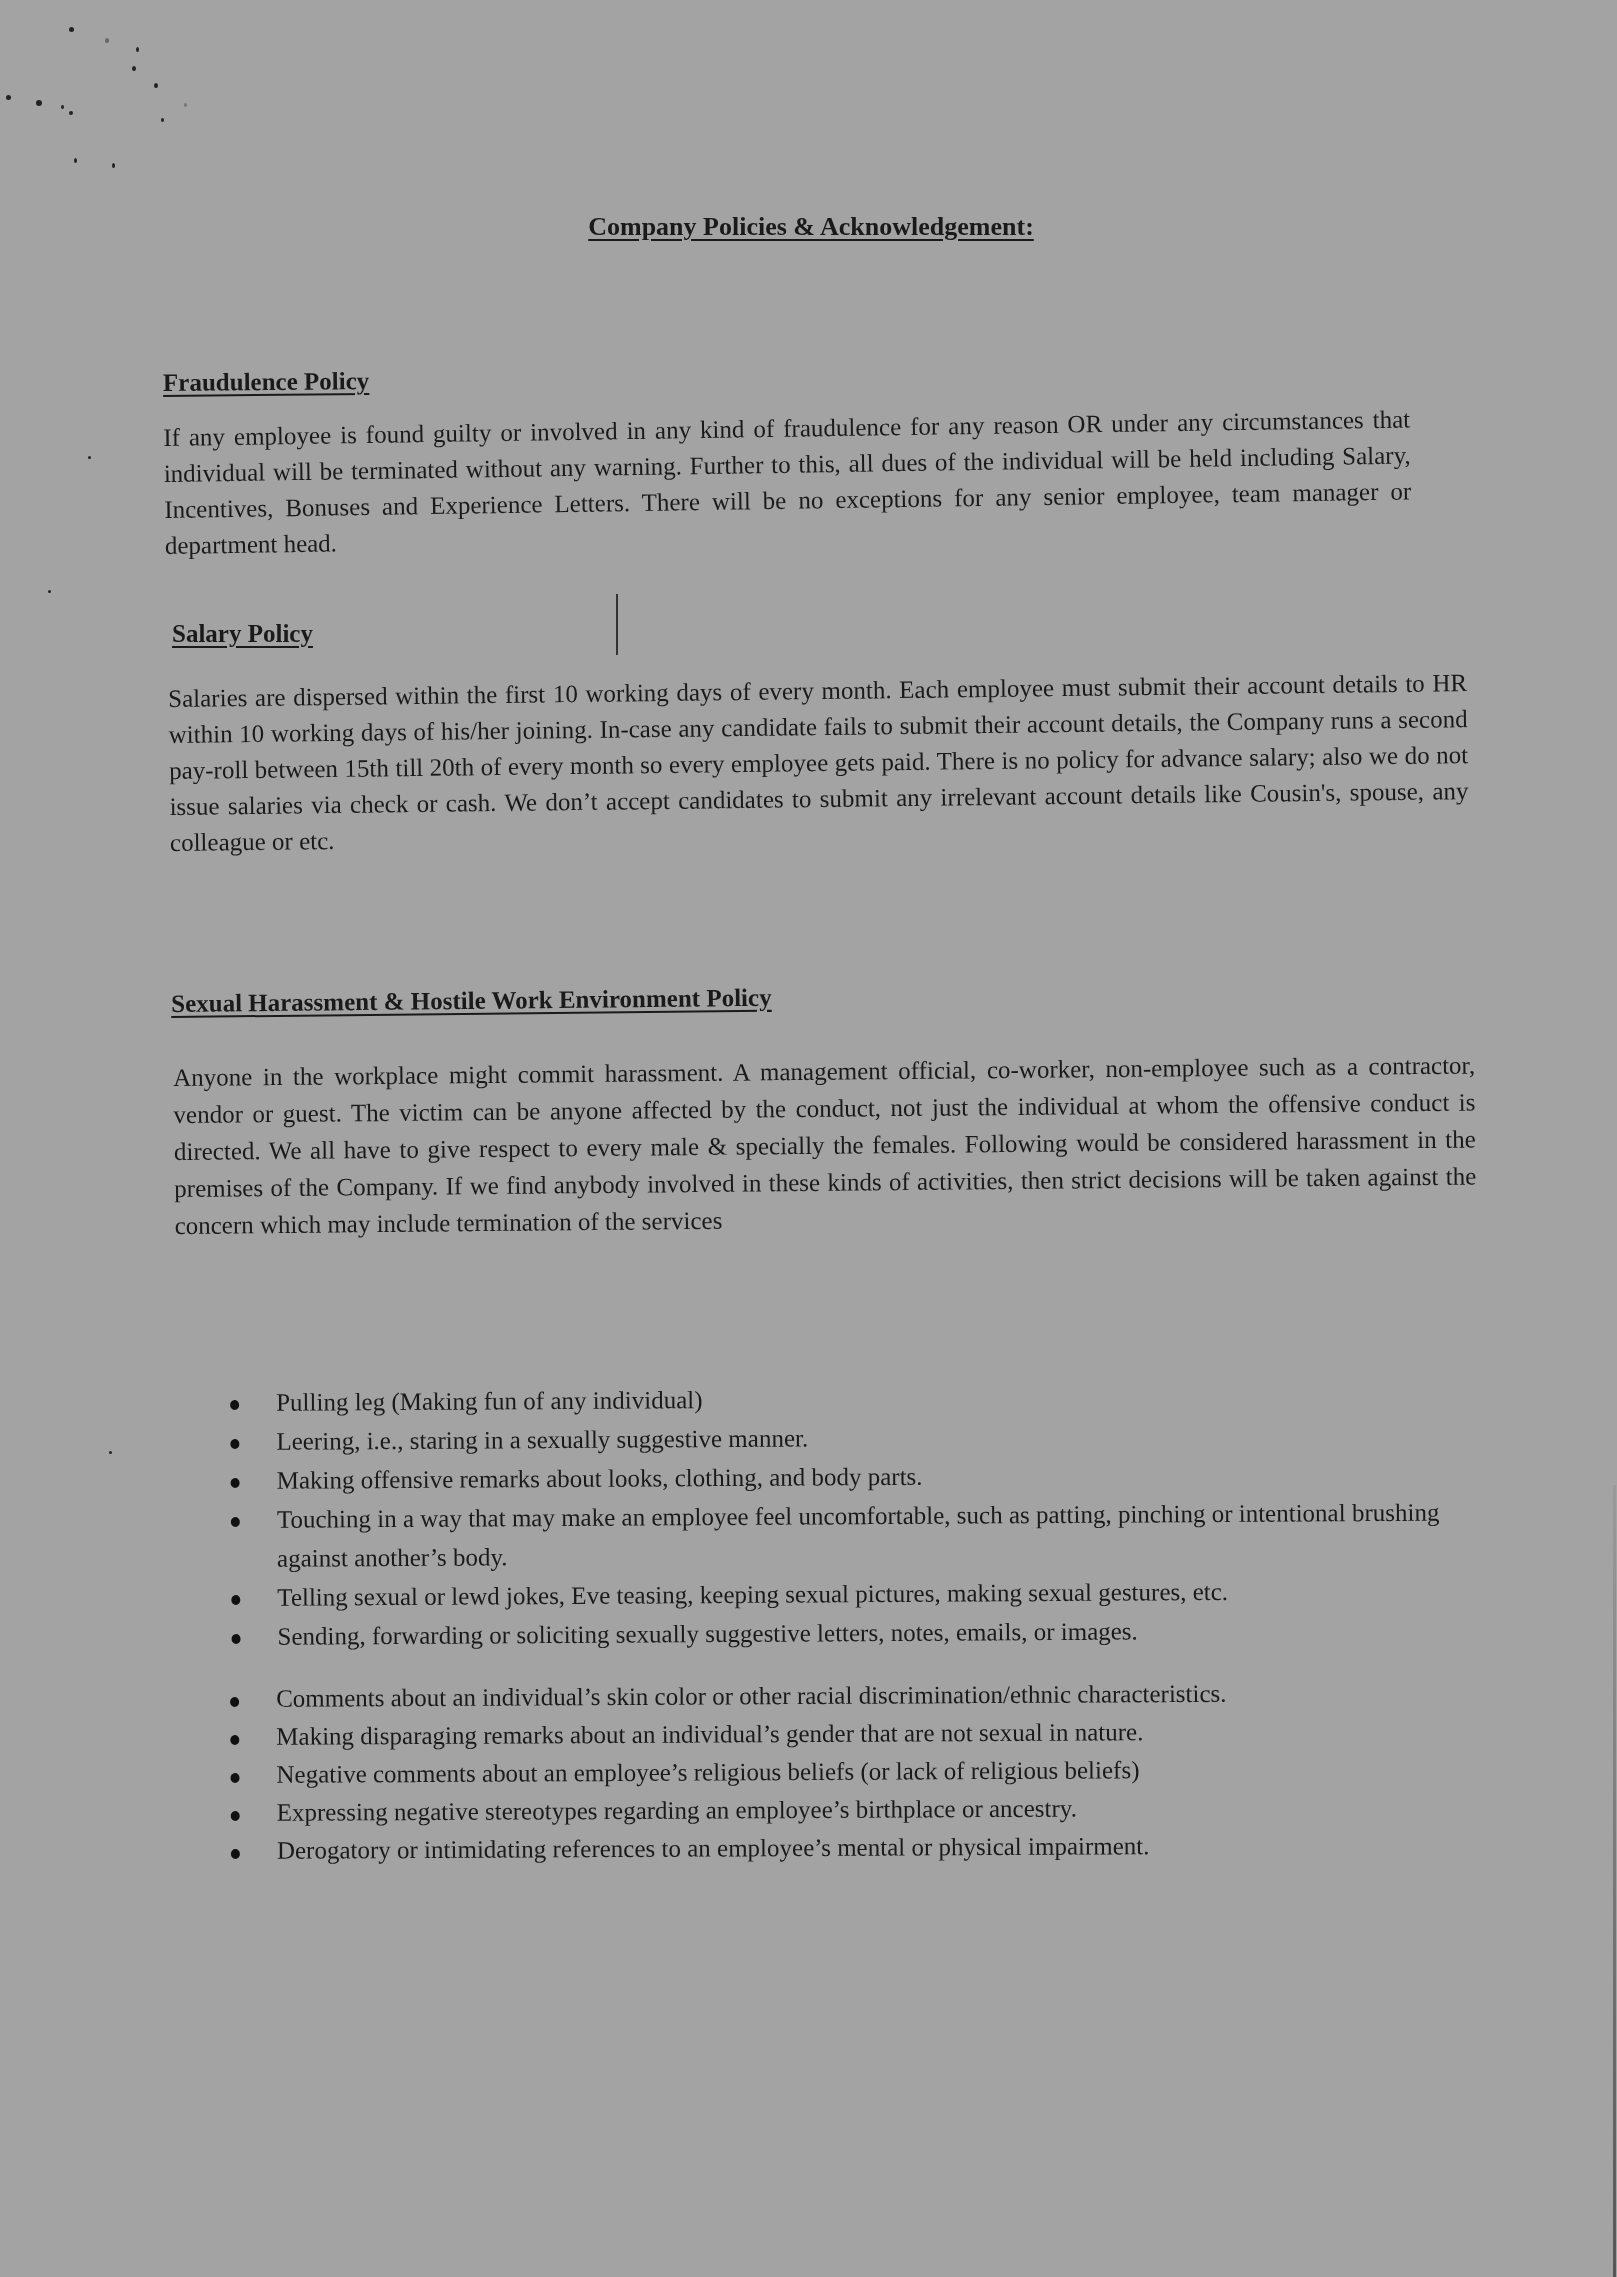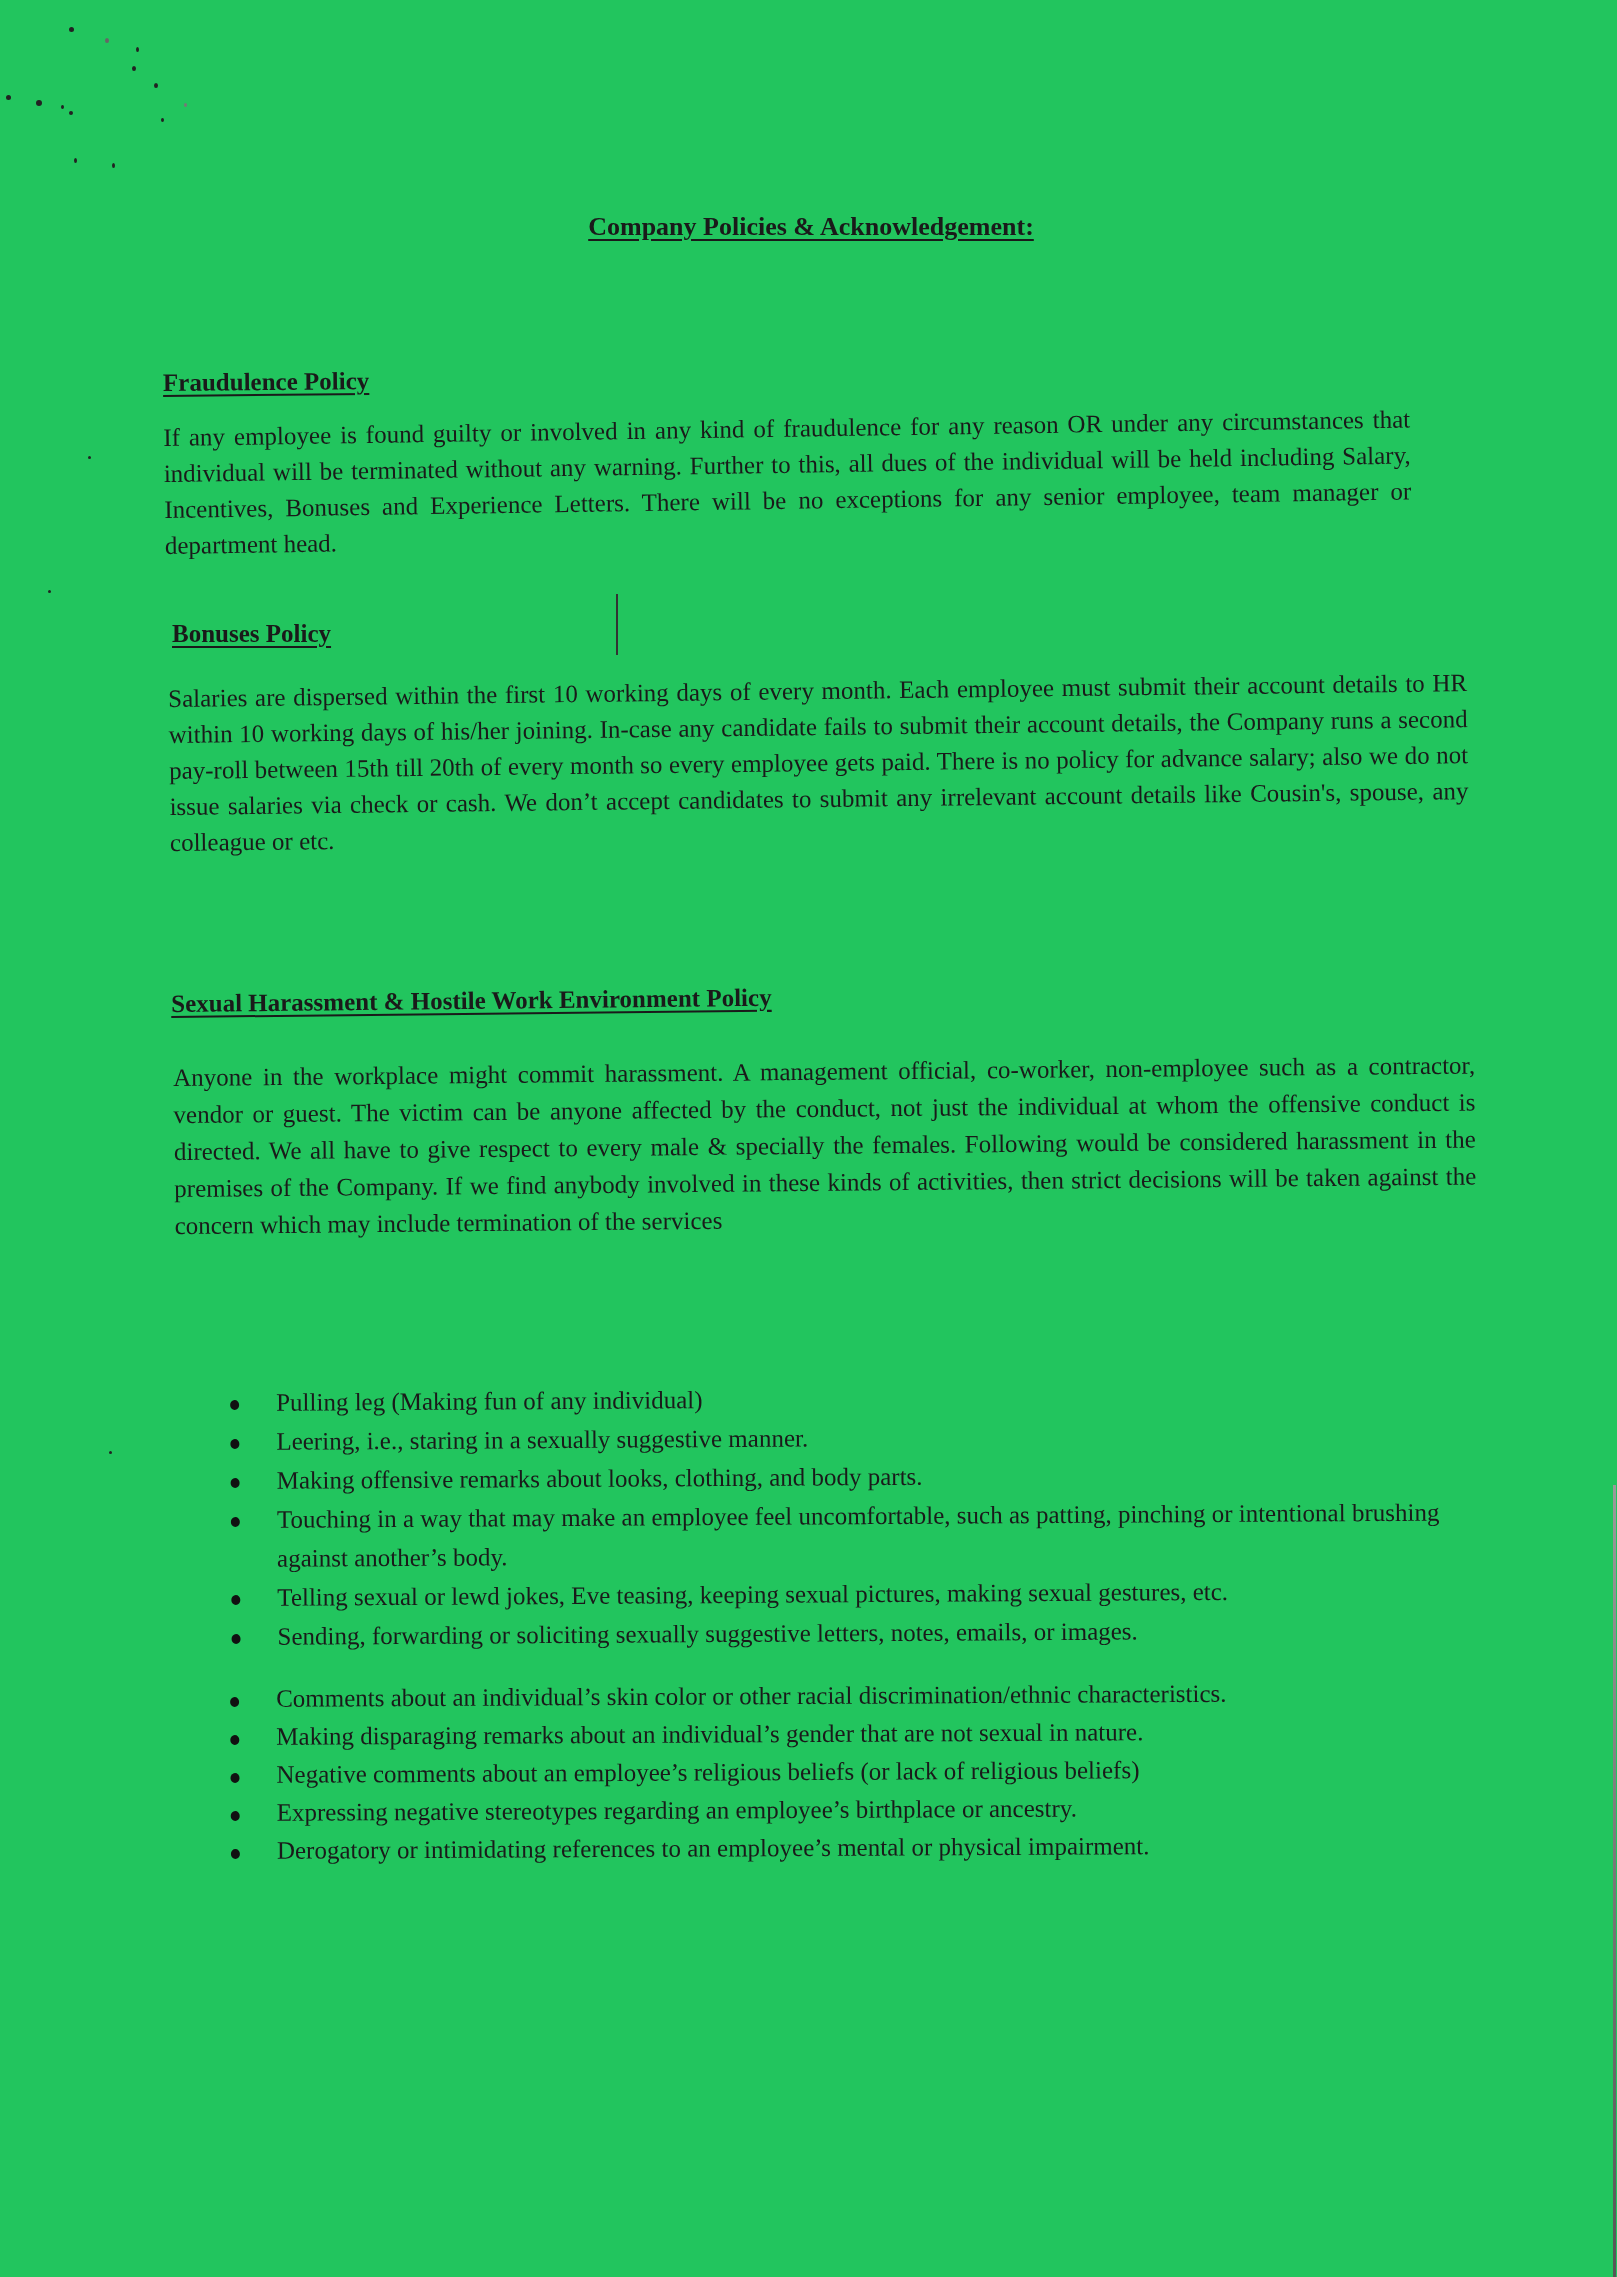"Company Policies & Acknowledgement:" .page { background: #22c55e -> #a3a3a3 }
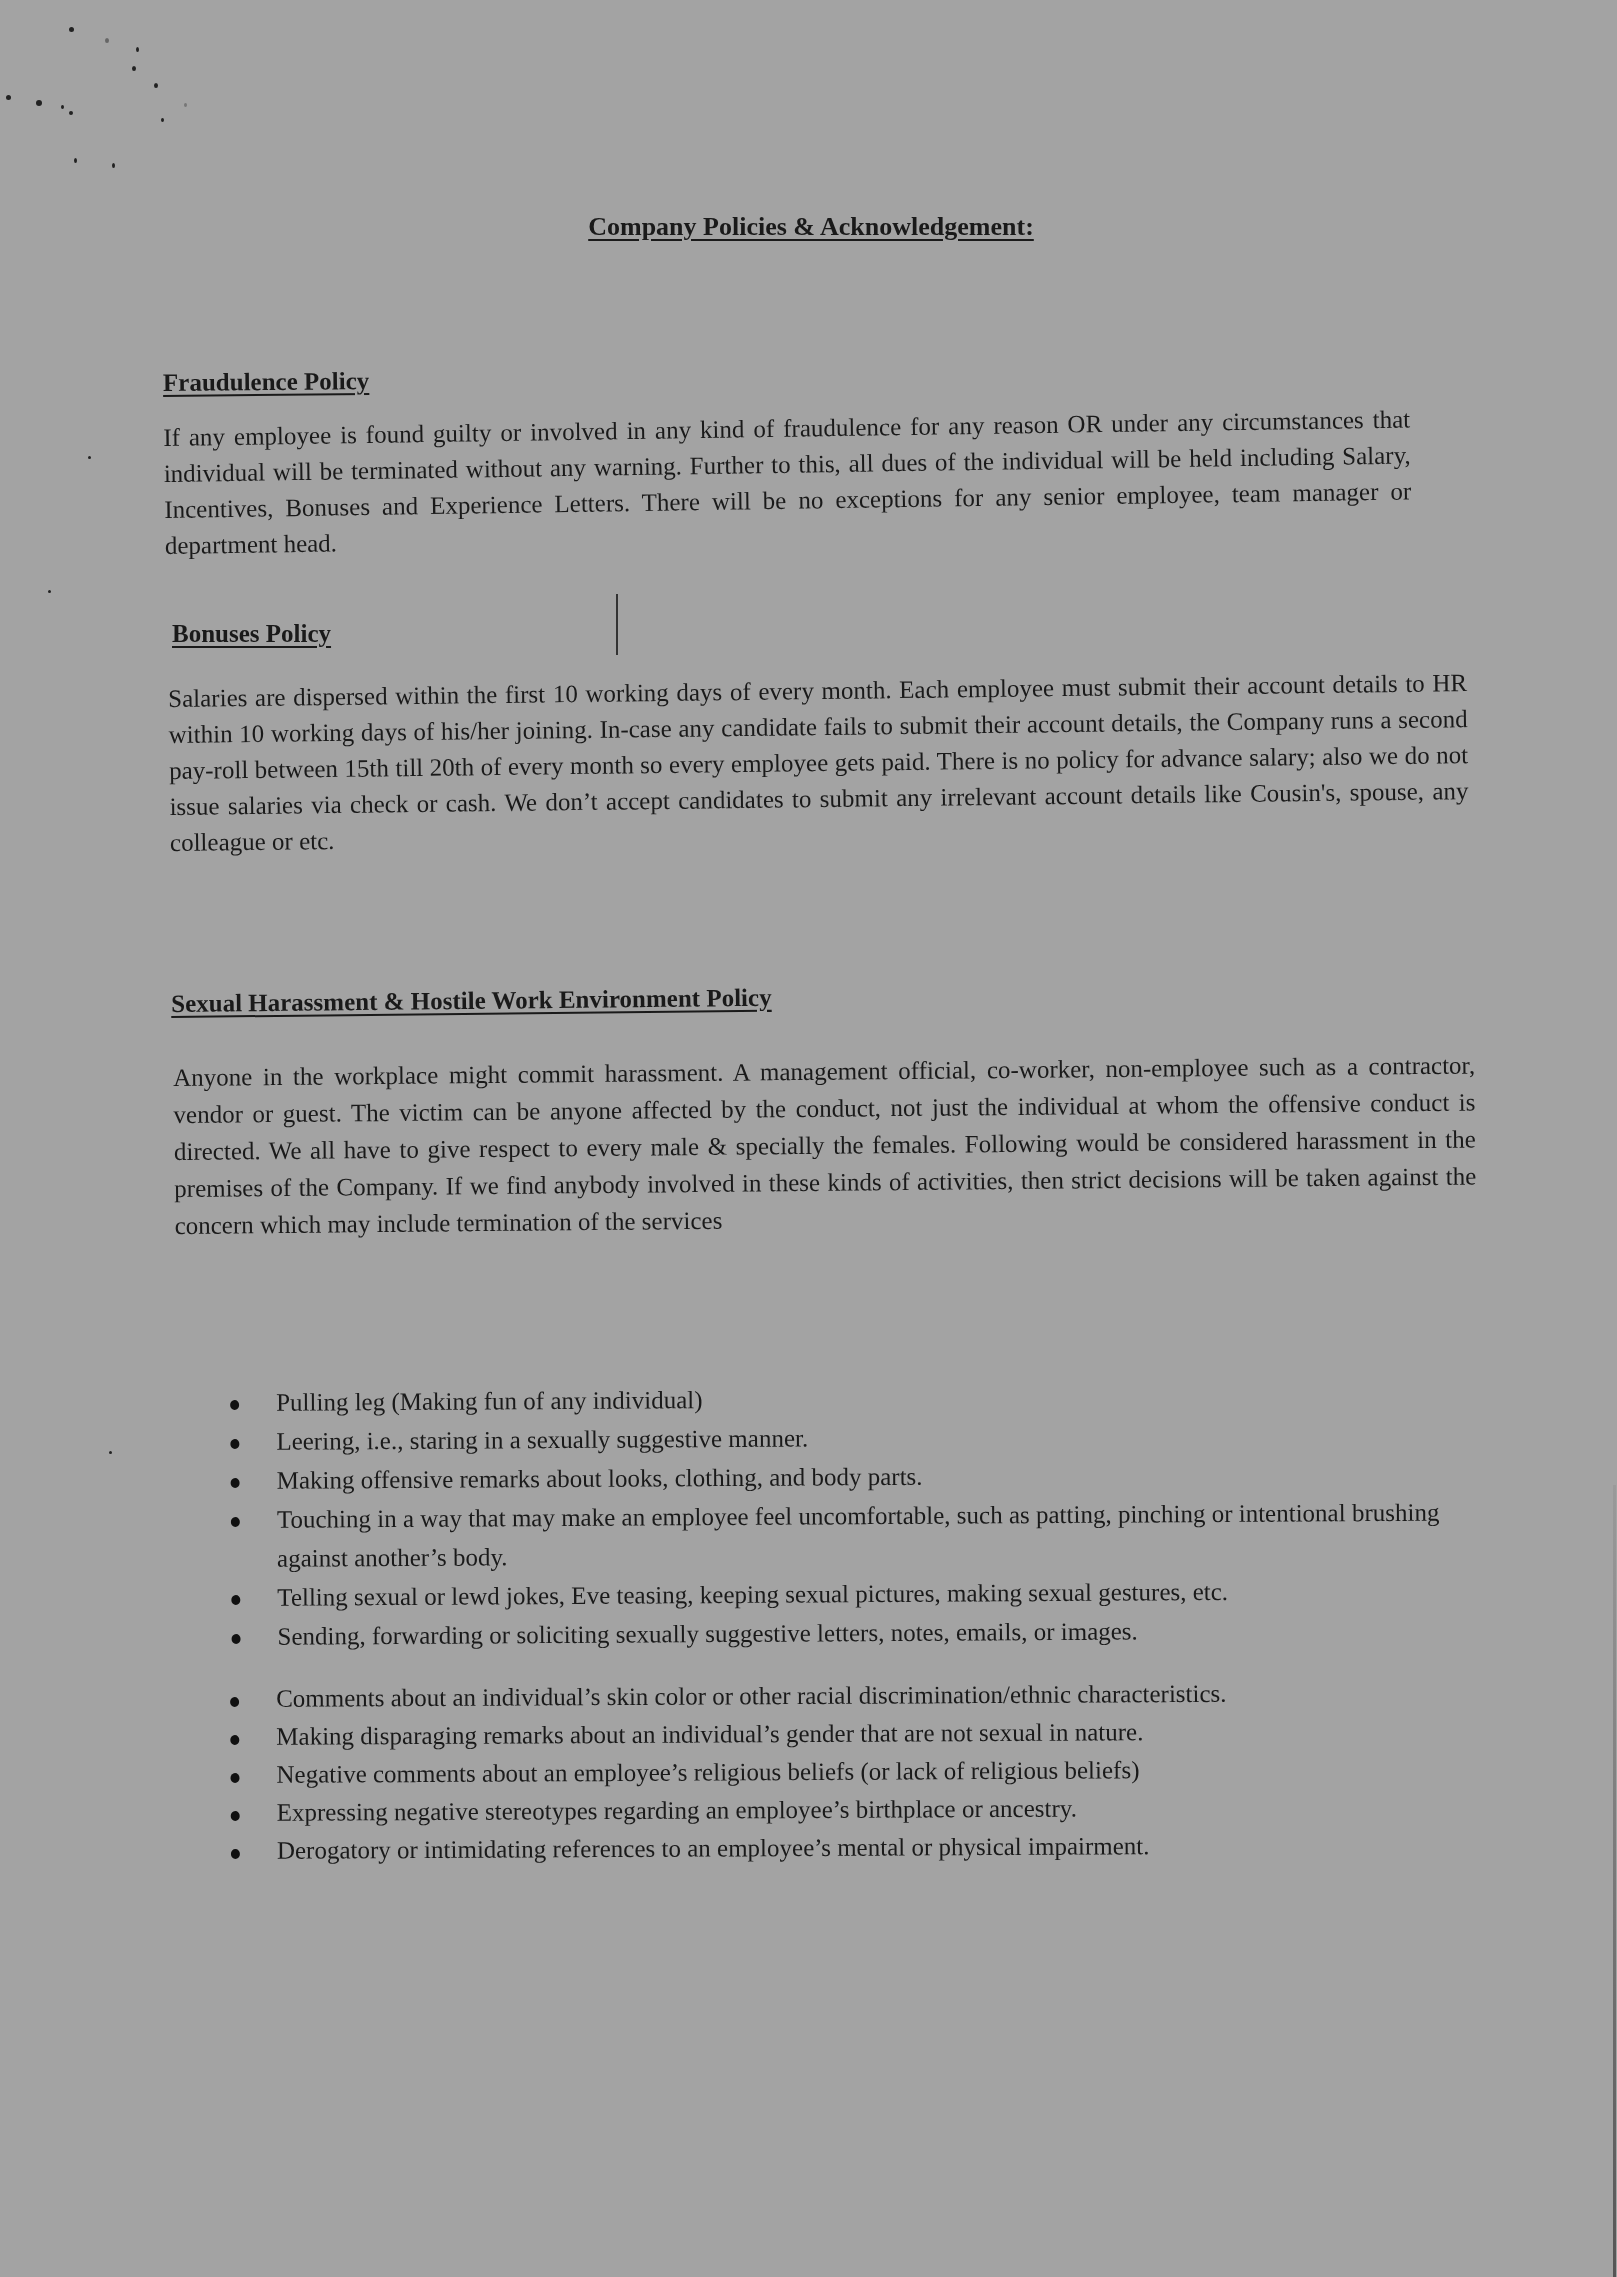"Bonuses Policy" div.heading { text: Bonuses -> Salary }
